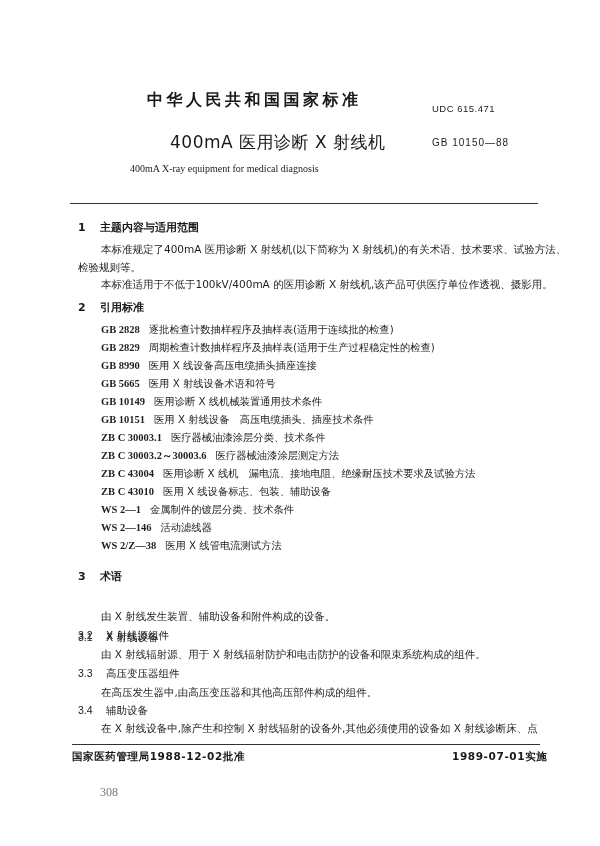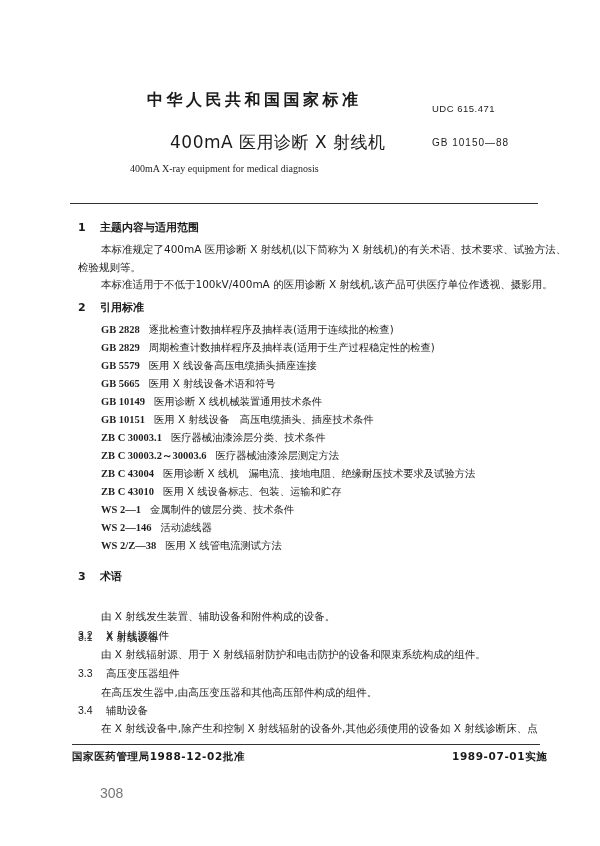"GB 5579" span.code { text: 5579 -> 8990 }
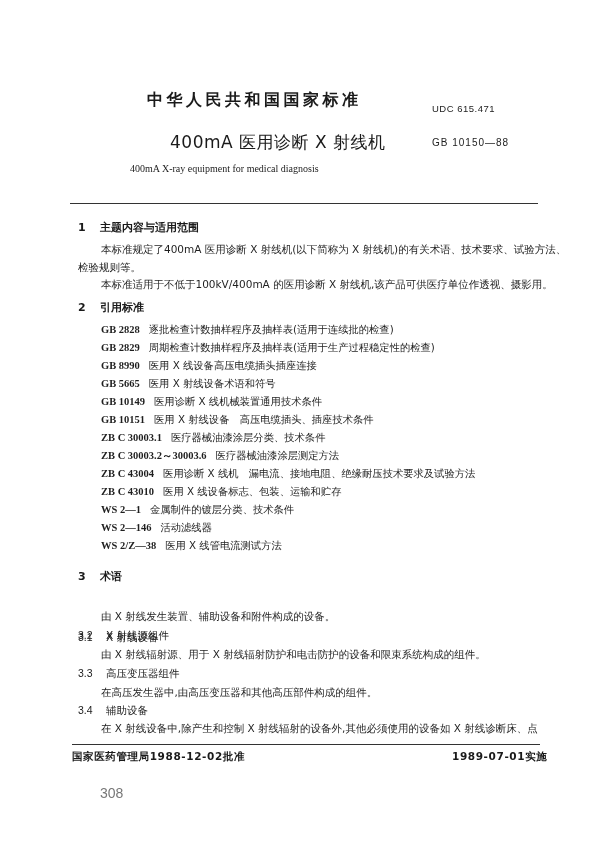"医用 X 线设备标志、包装、运输和贮存" span { text: 运输和贮存 -> 辅助设备 }
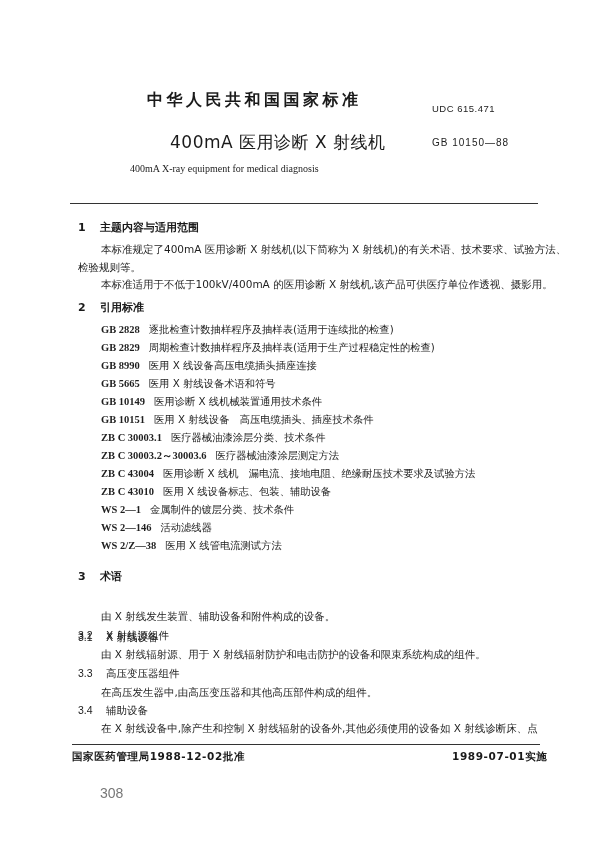"308" .pageno { font-family: Liberation Sans, sans-serif -> Liberation Serif, serif; font-size: 14px -> 12px }
